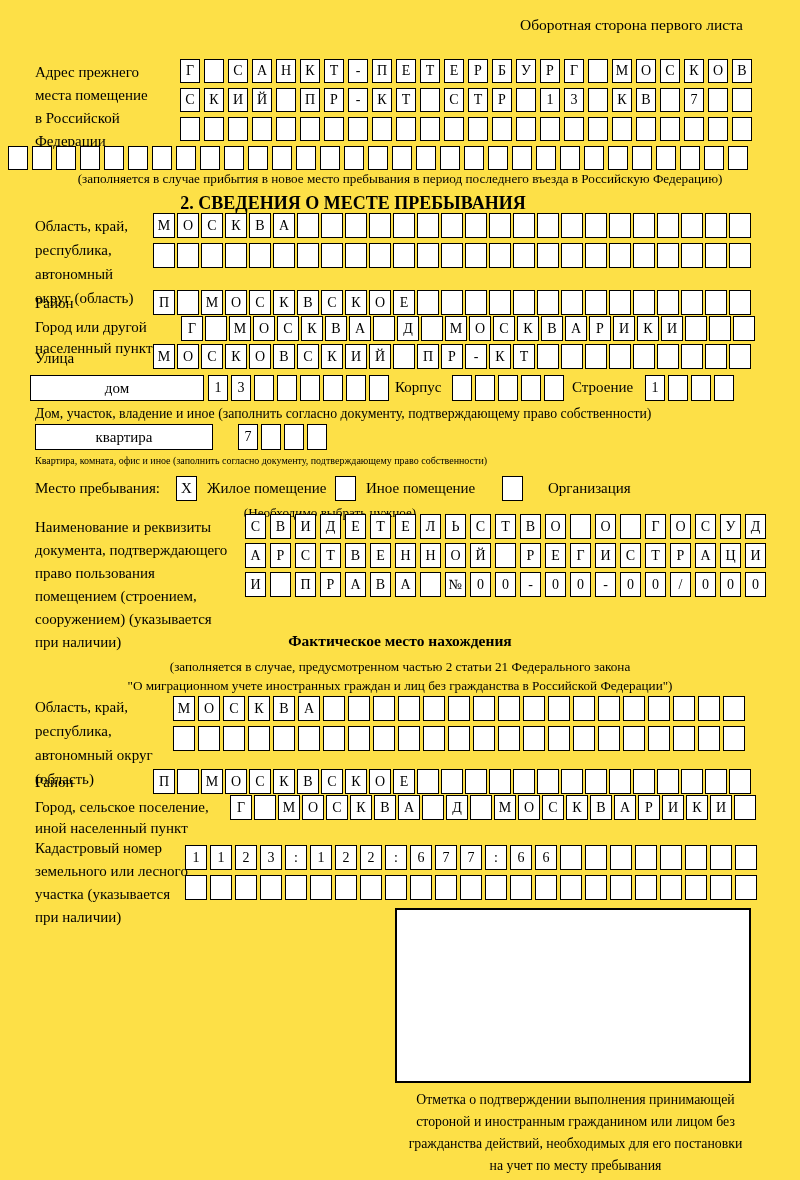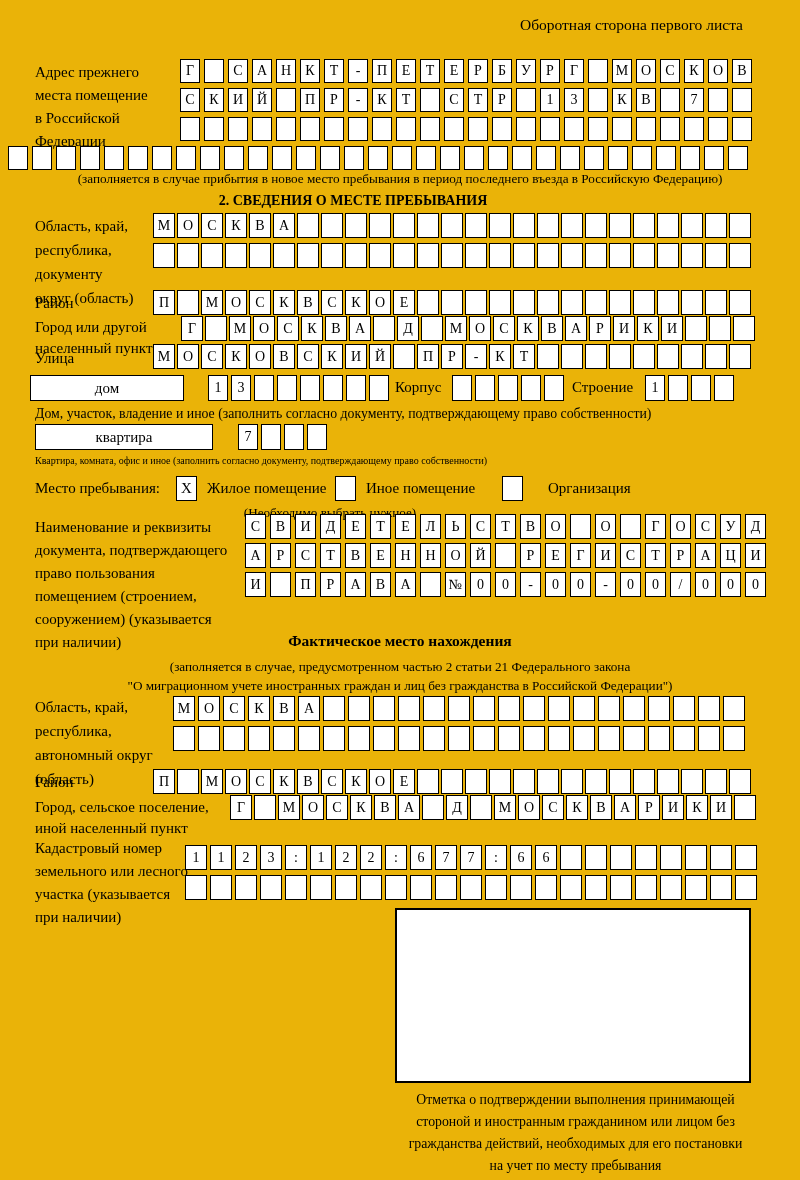"Оборотная сторона первого листа" .page { background: #eab308 -> #fde047 }
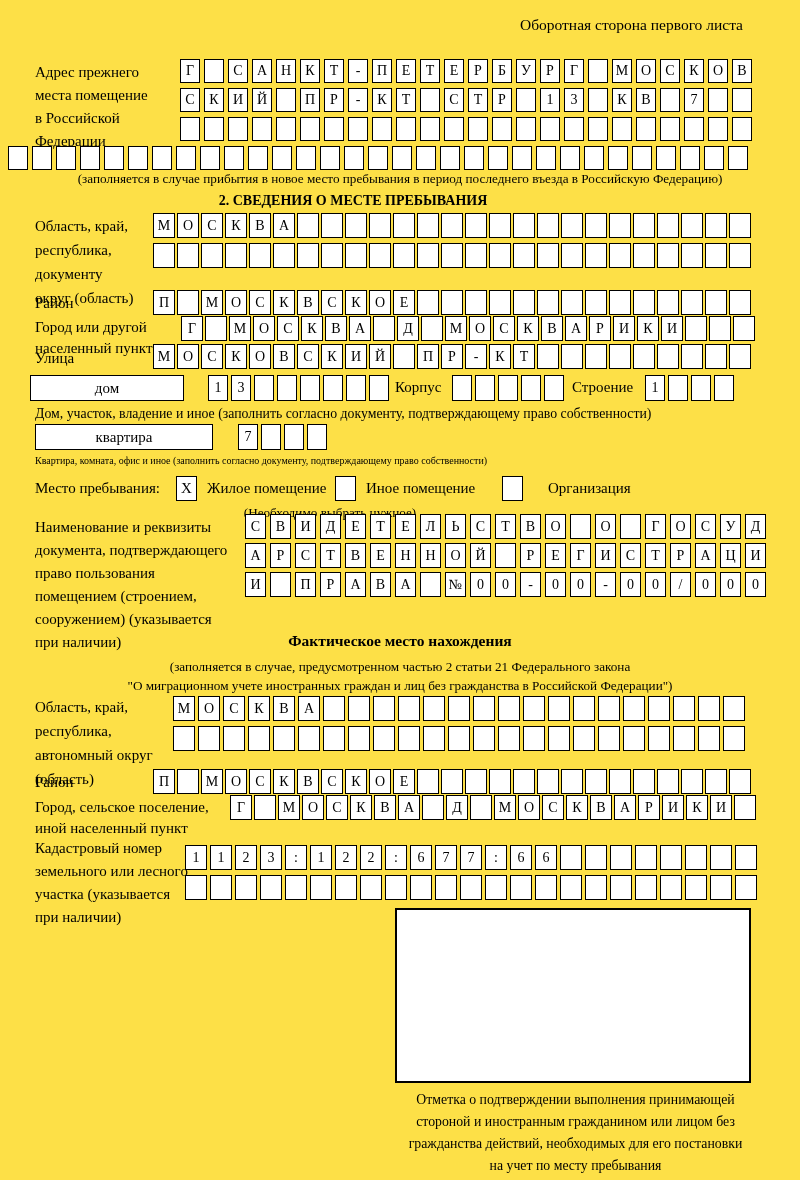"2. СВЕДЕНИЯ О МЕСТЕ ПРЕБЫВАНИЯ" div.t { font-size: 14px -> 18px }
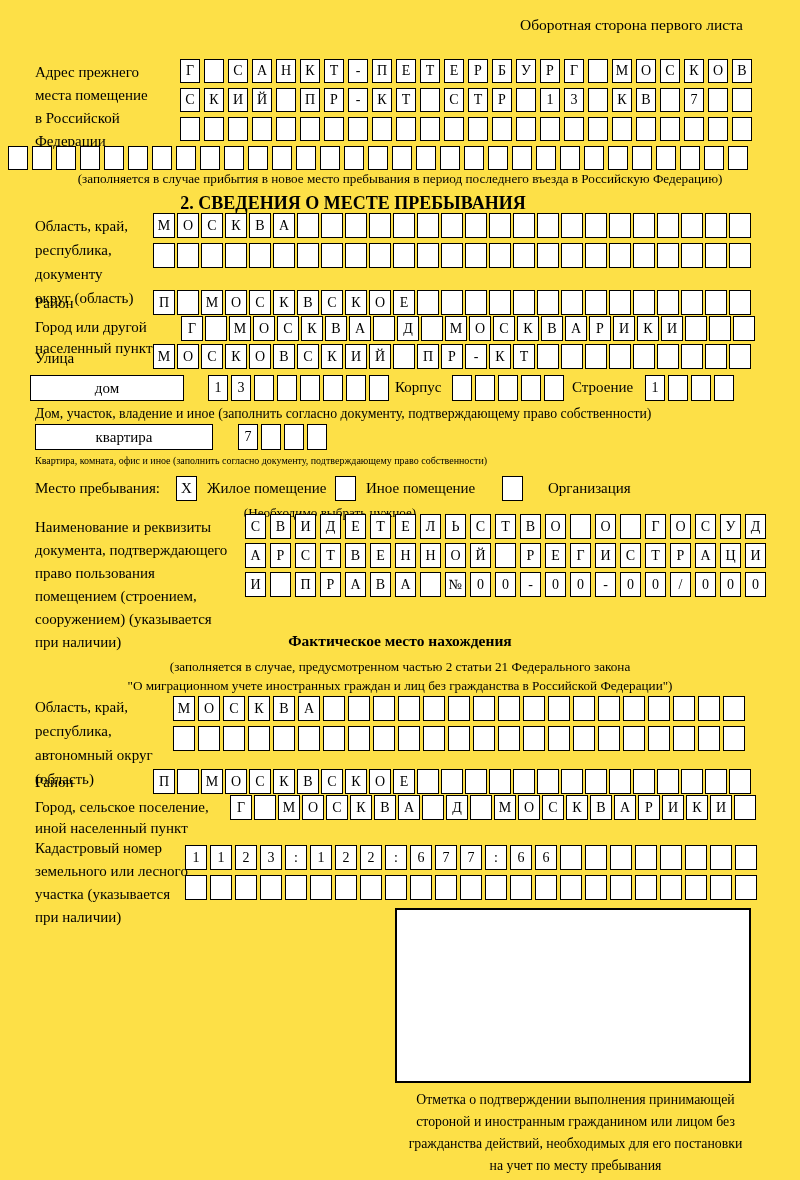"документу" div { text: документу -> автономный }
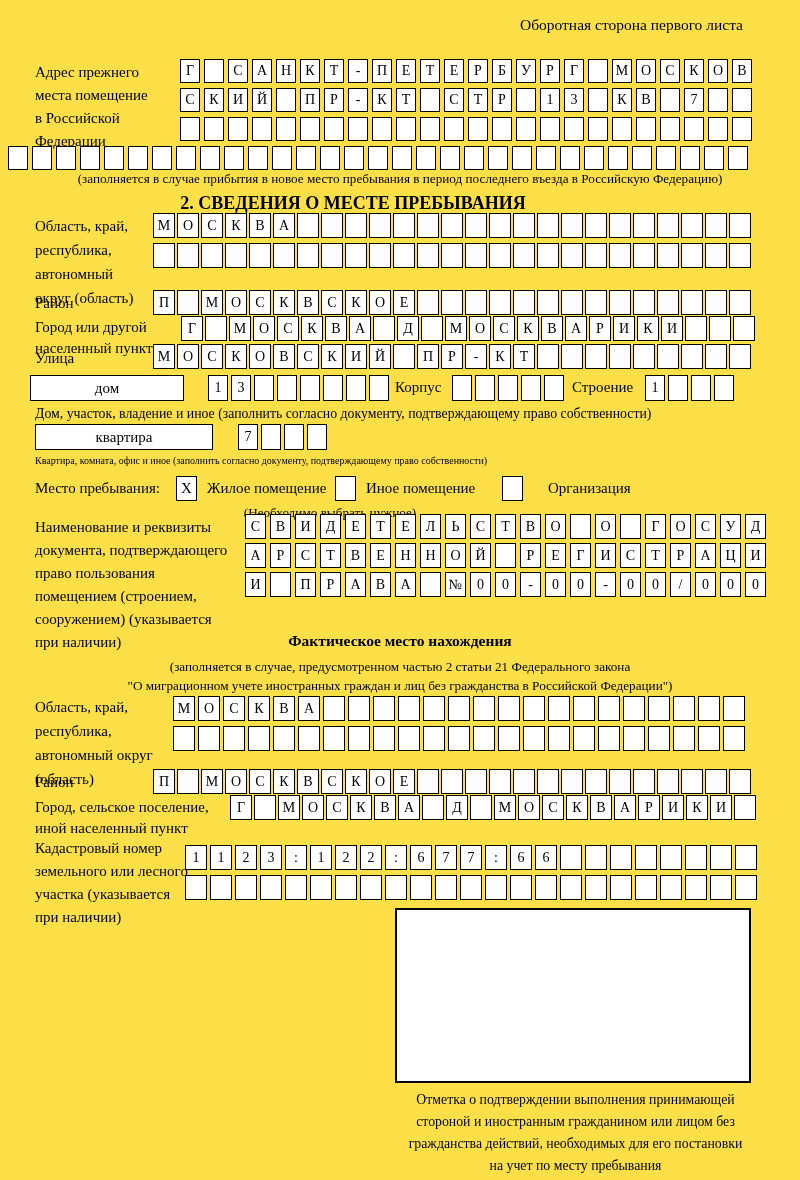"дом" div.widebox { width: 154px -> 174px }
